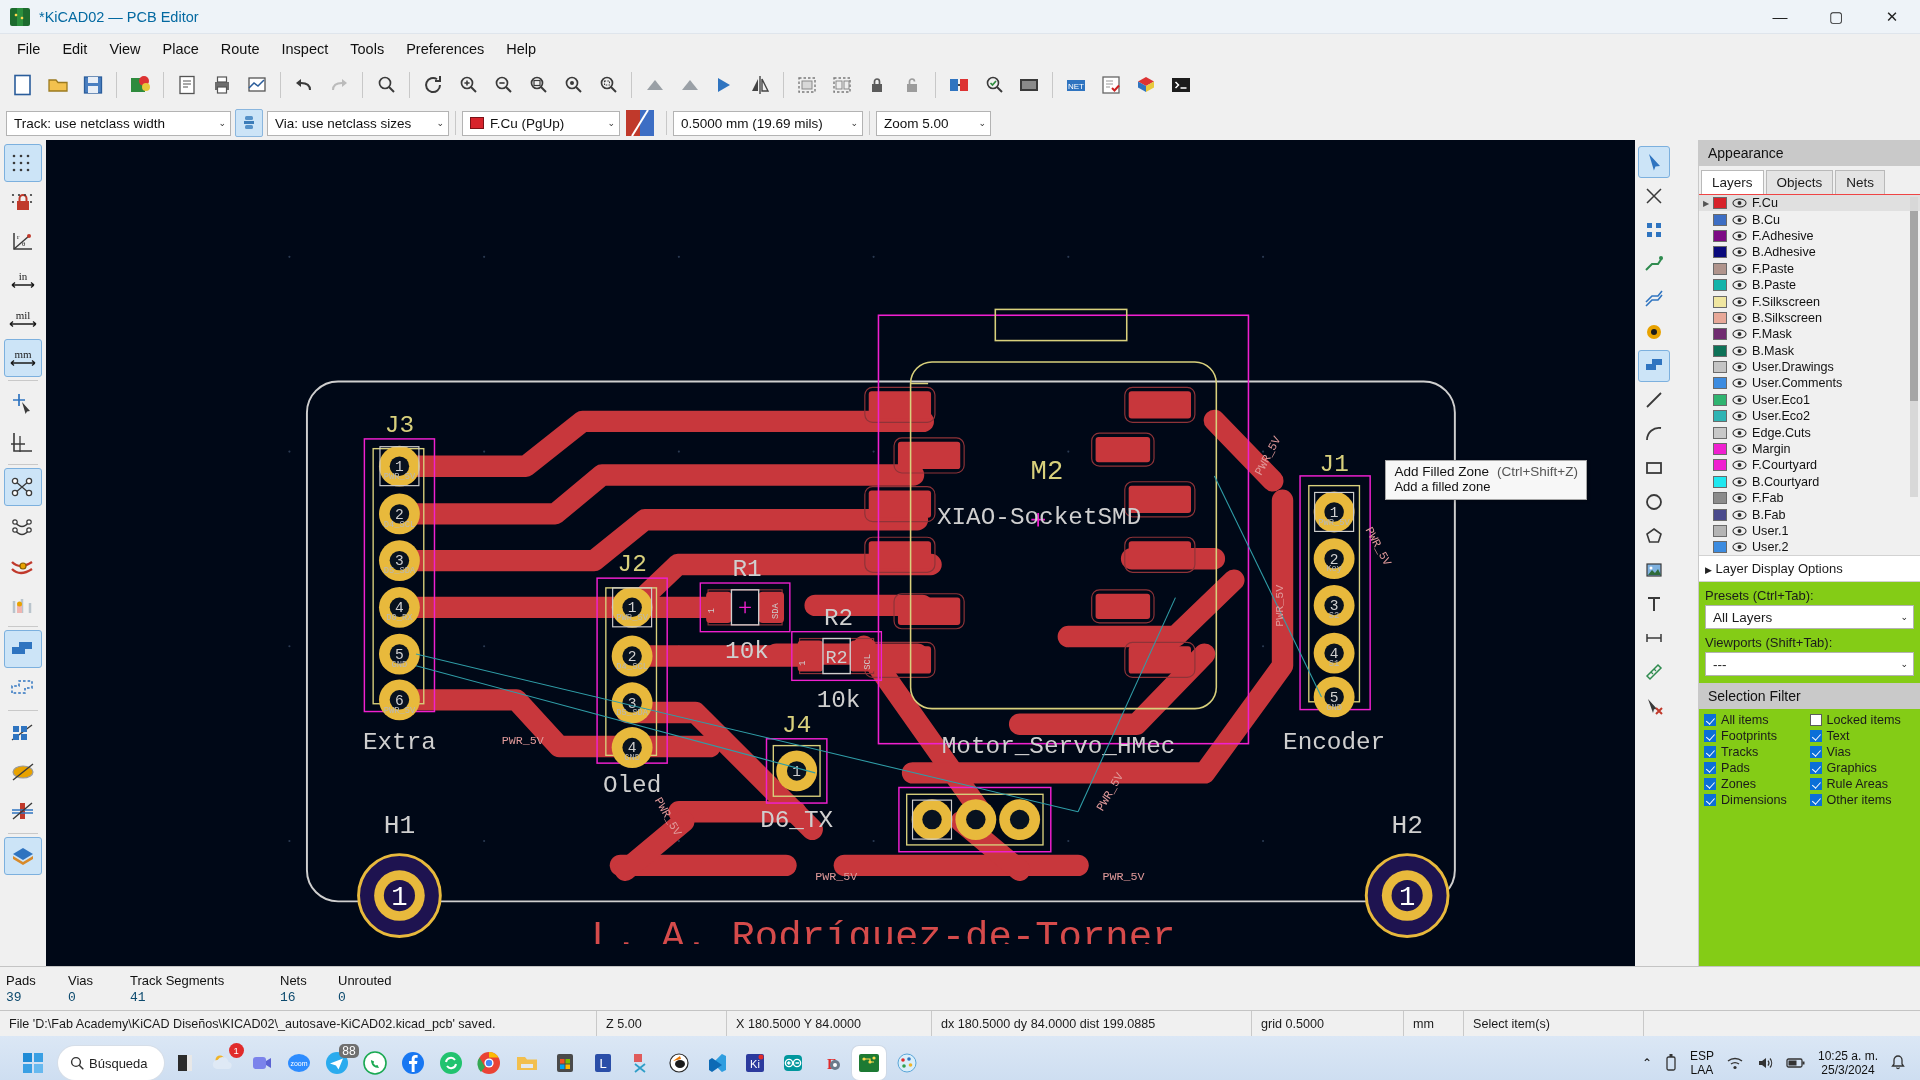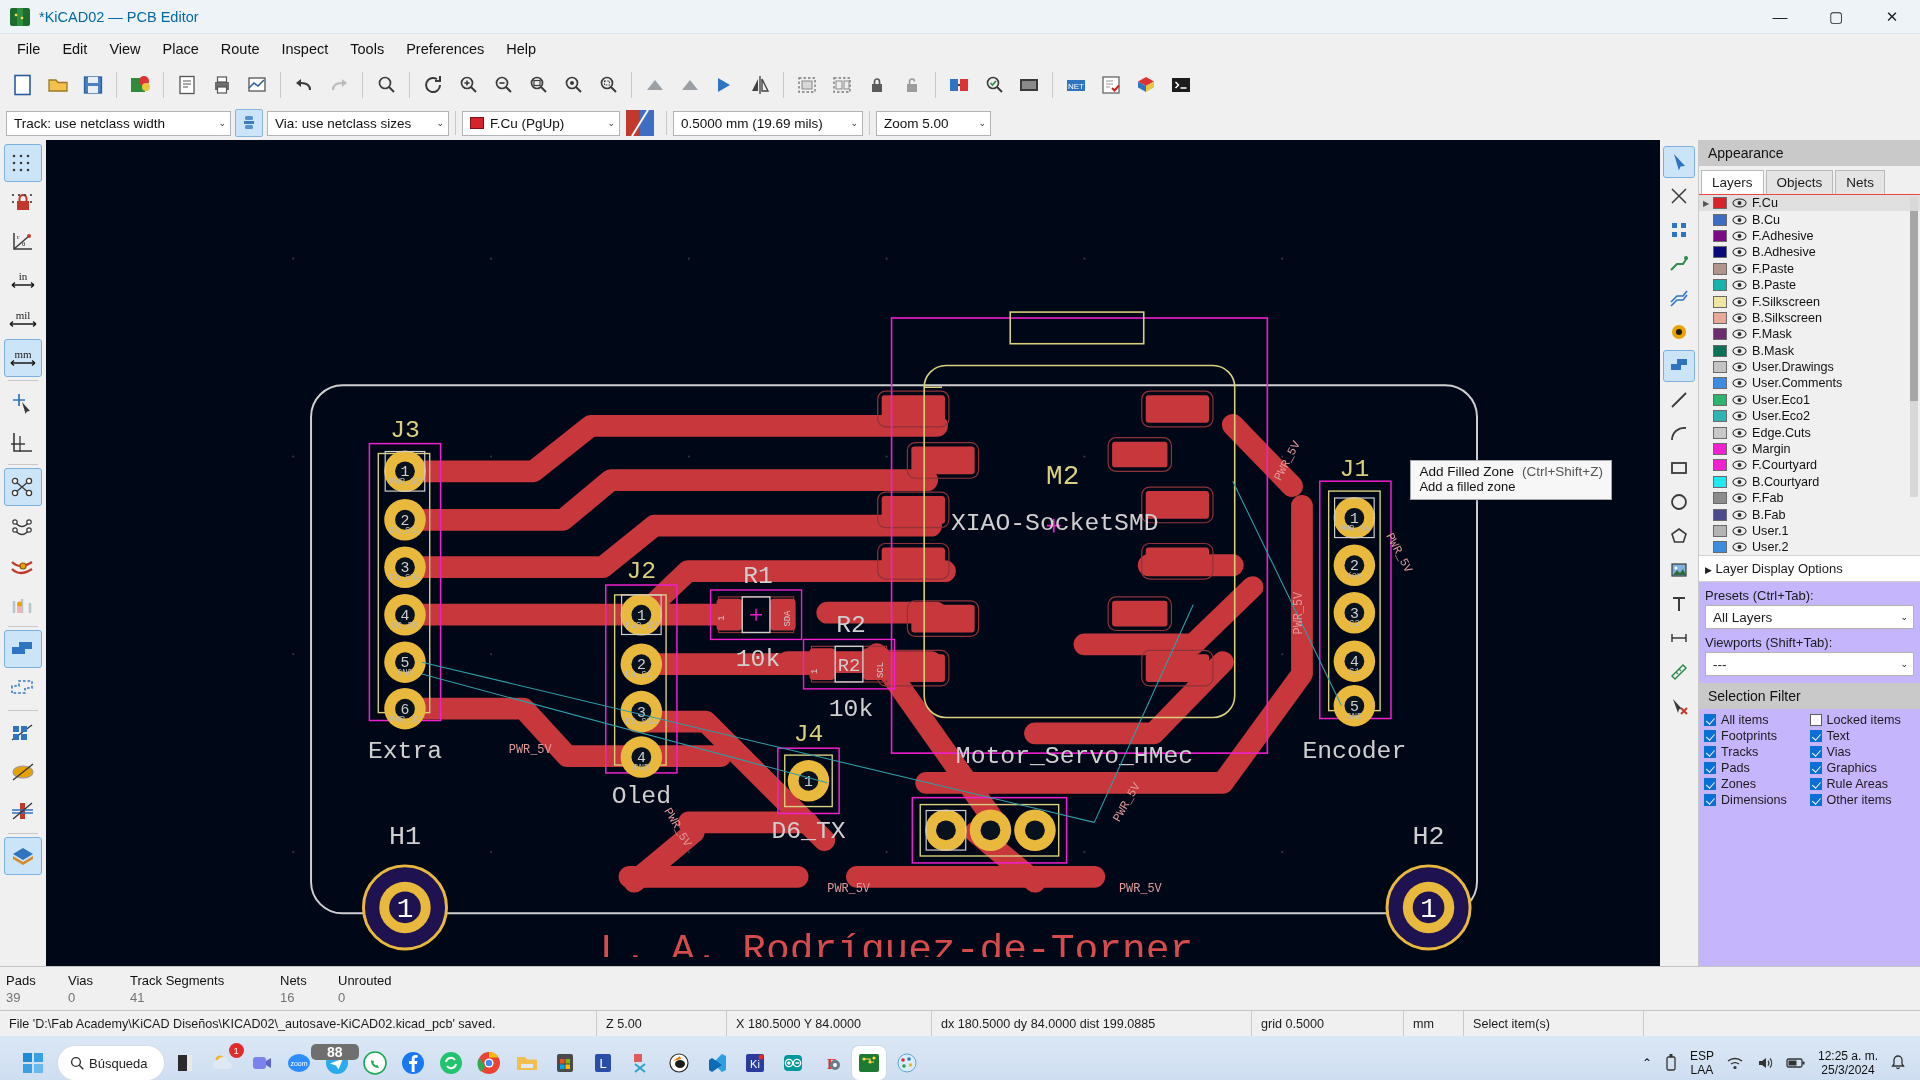"Appearance" #appearance { background: #c4b5fd -> #84cc16; margin-left: none -> 25px }
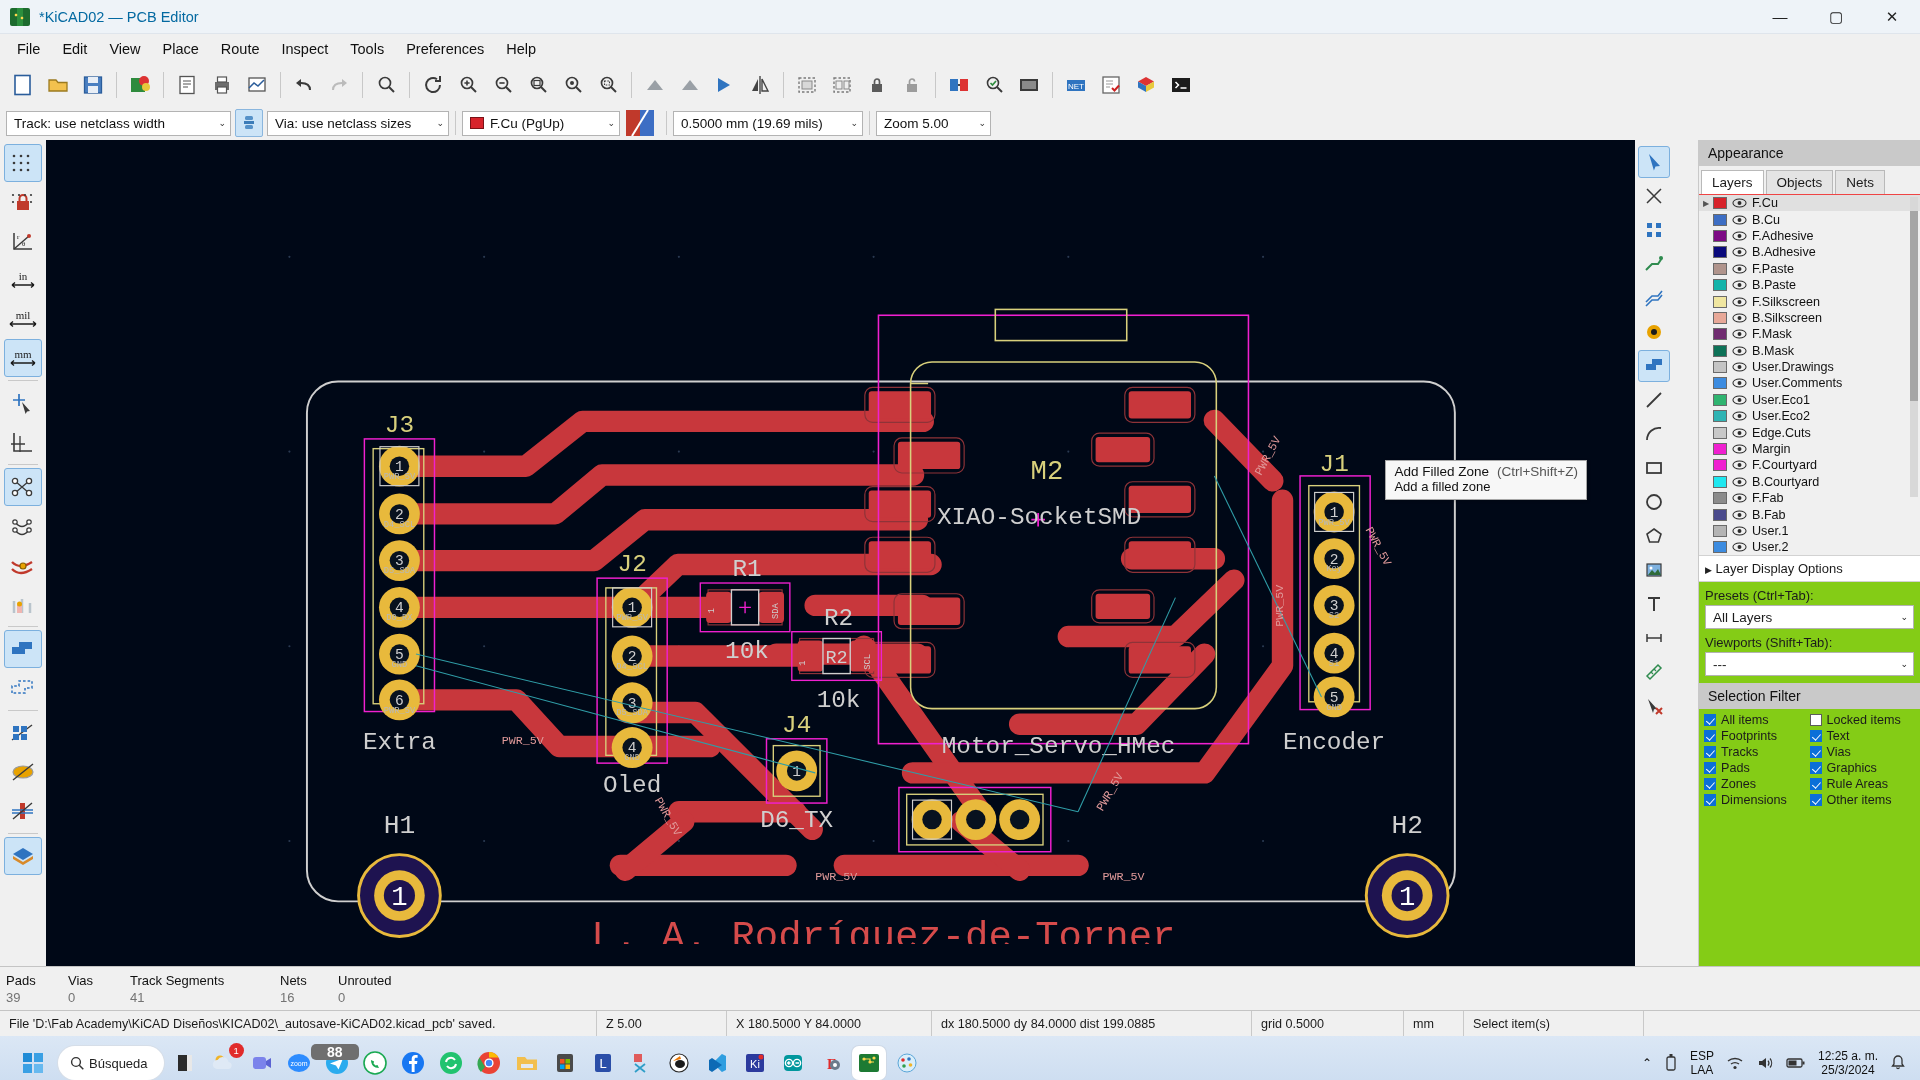"39" .statcol .v { color: #737373 -> #0c4a6e; font-family: none -> Liberation Mono, monospace }
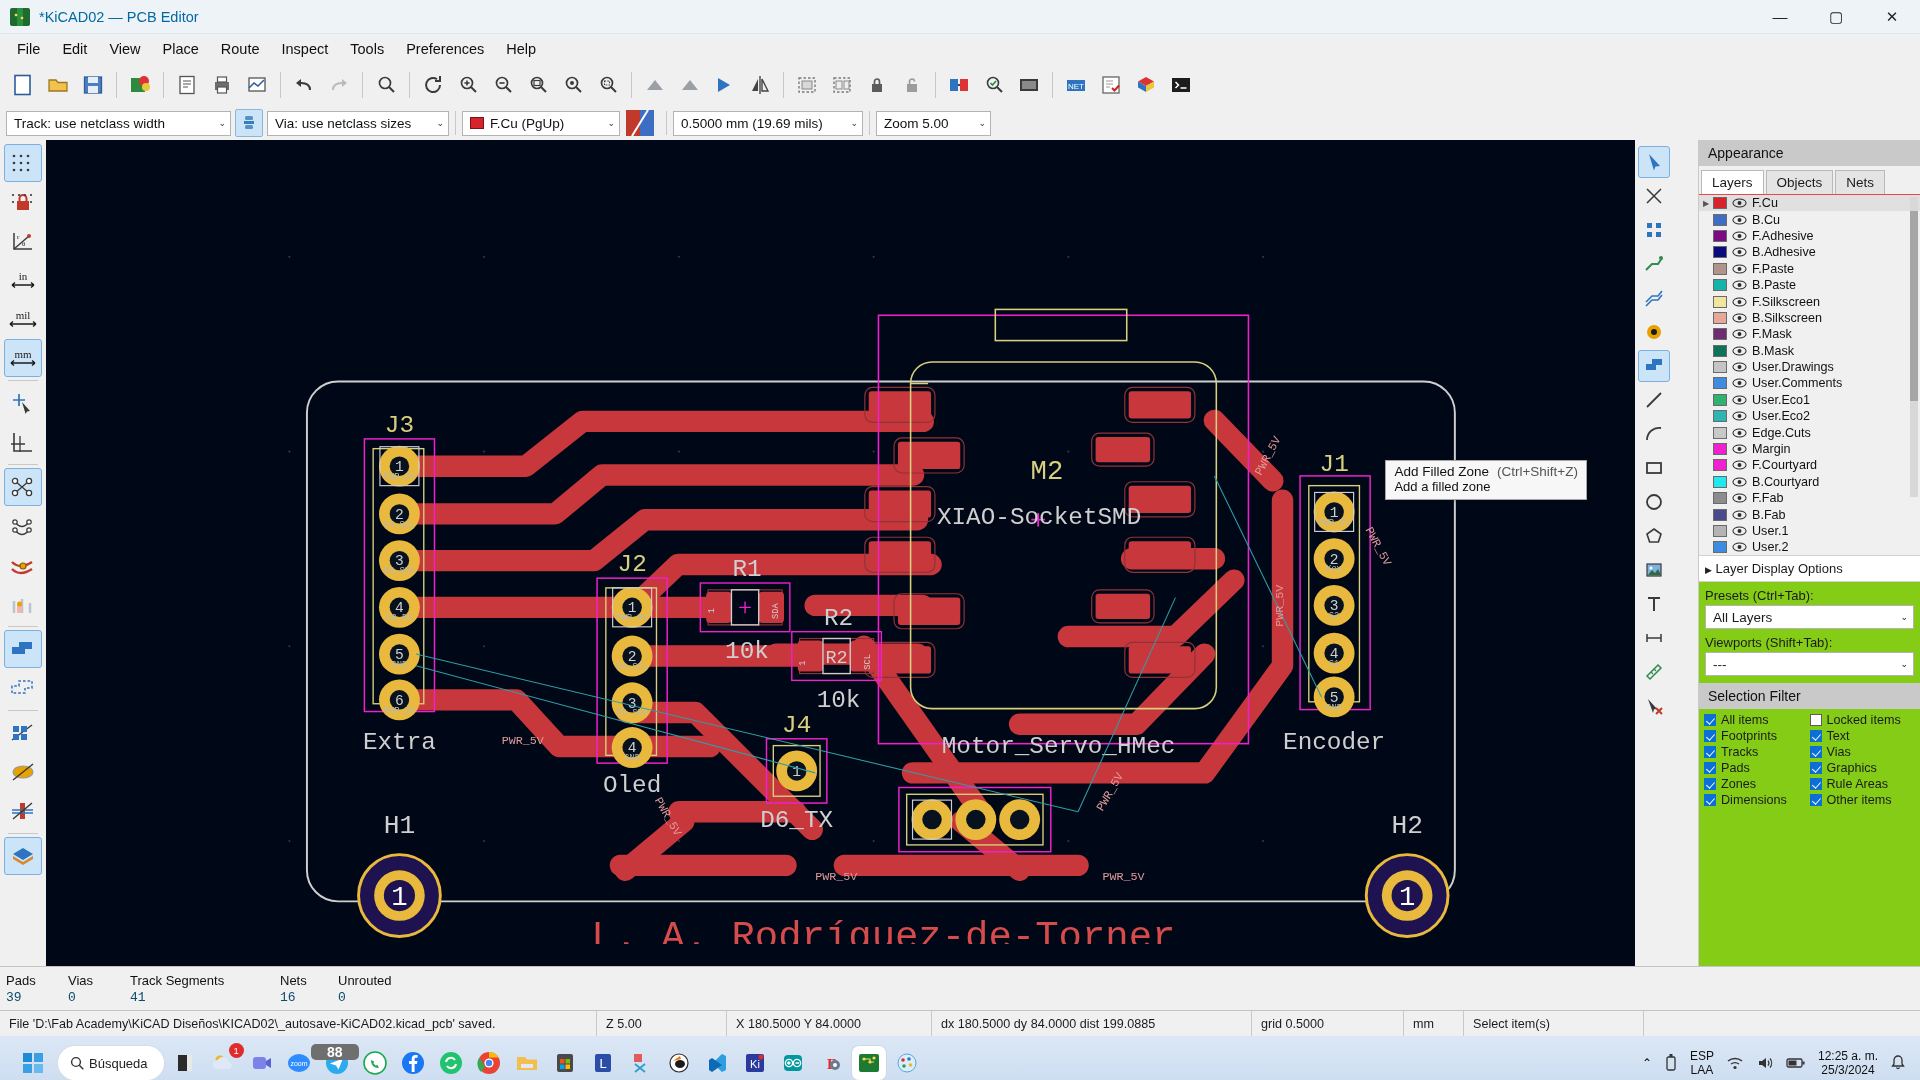"88" div { font-size: 14px -> 12px; font-weight: bold -> none; padding: 0 16px -> 0 3px }
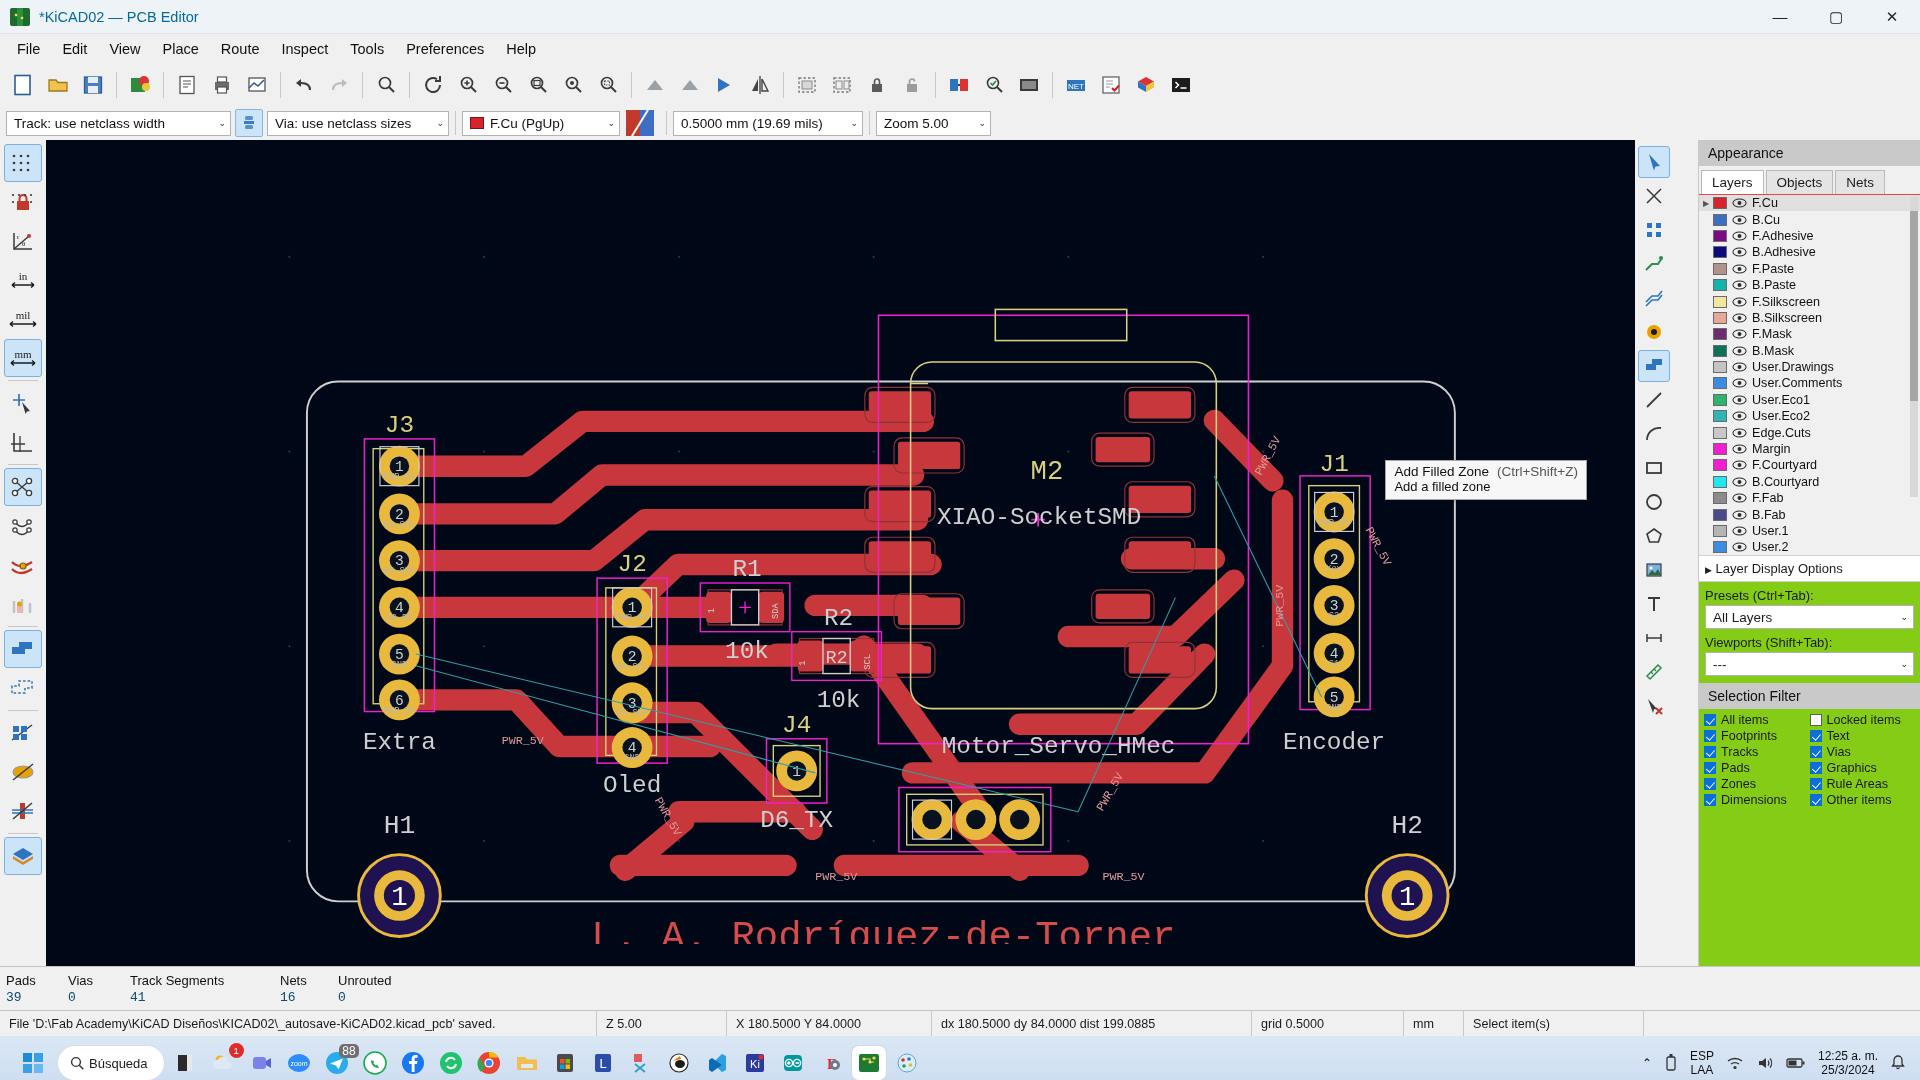"12:25 a. m." span { text: 12:25 -> 10:25 }
